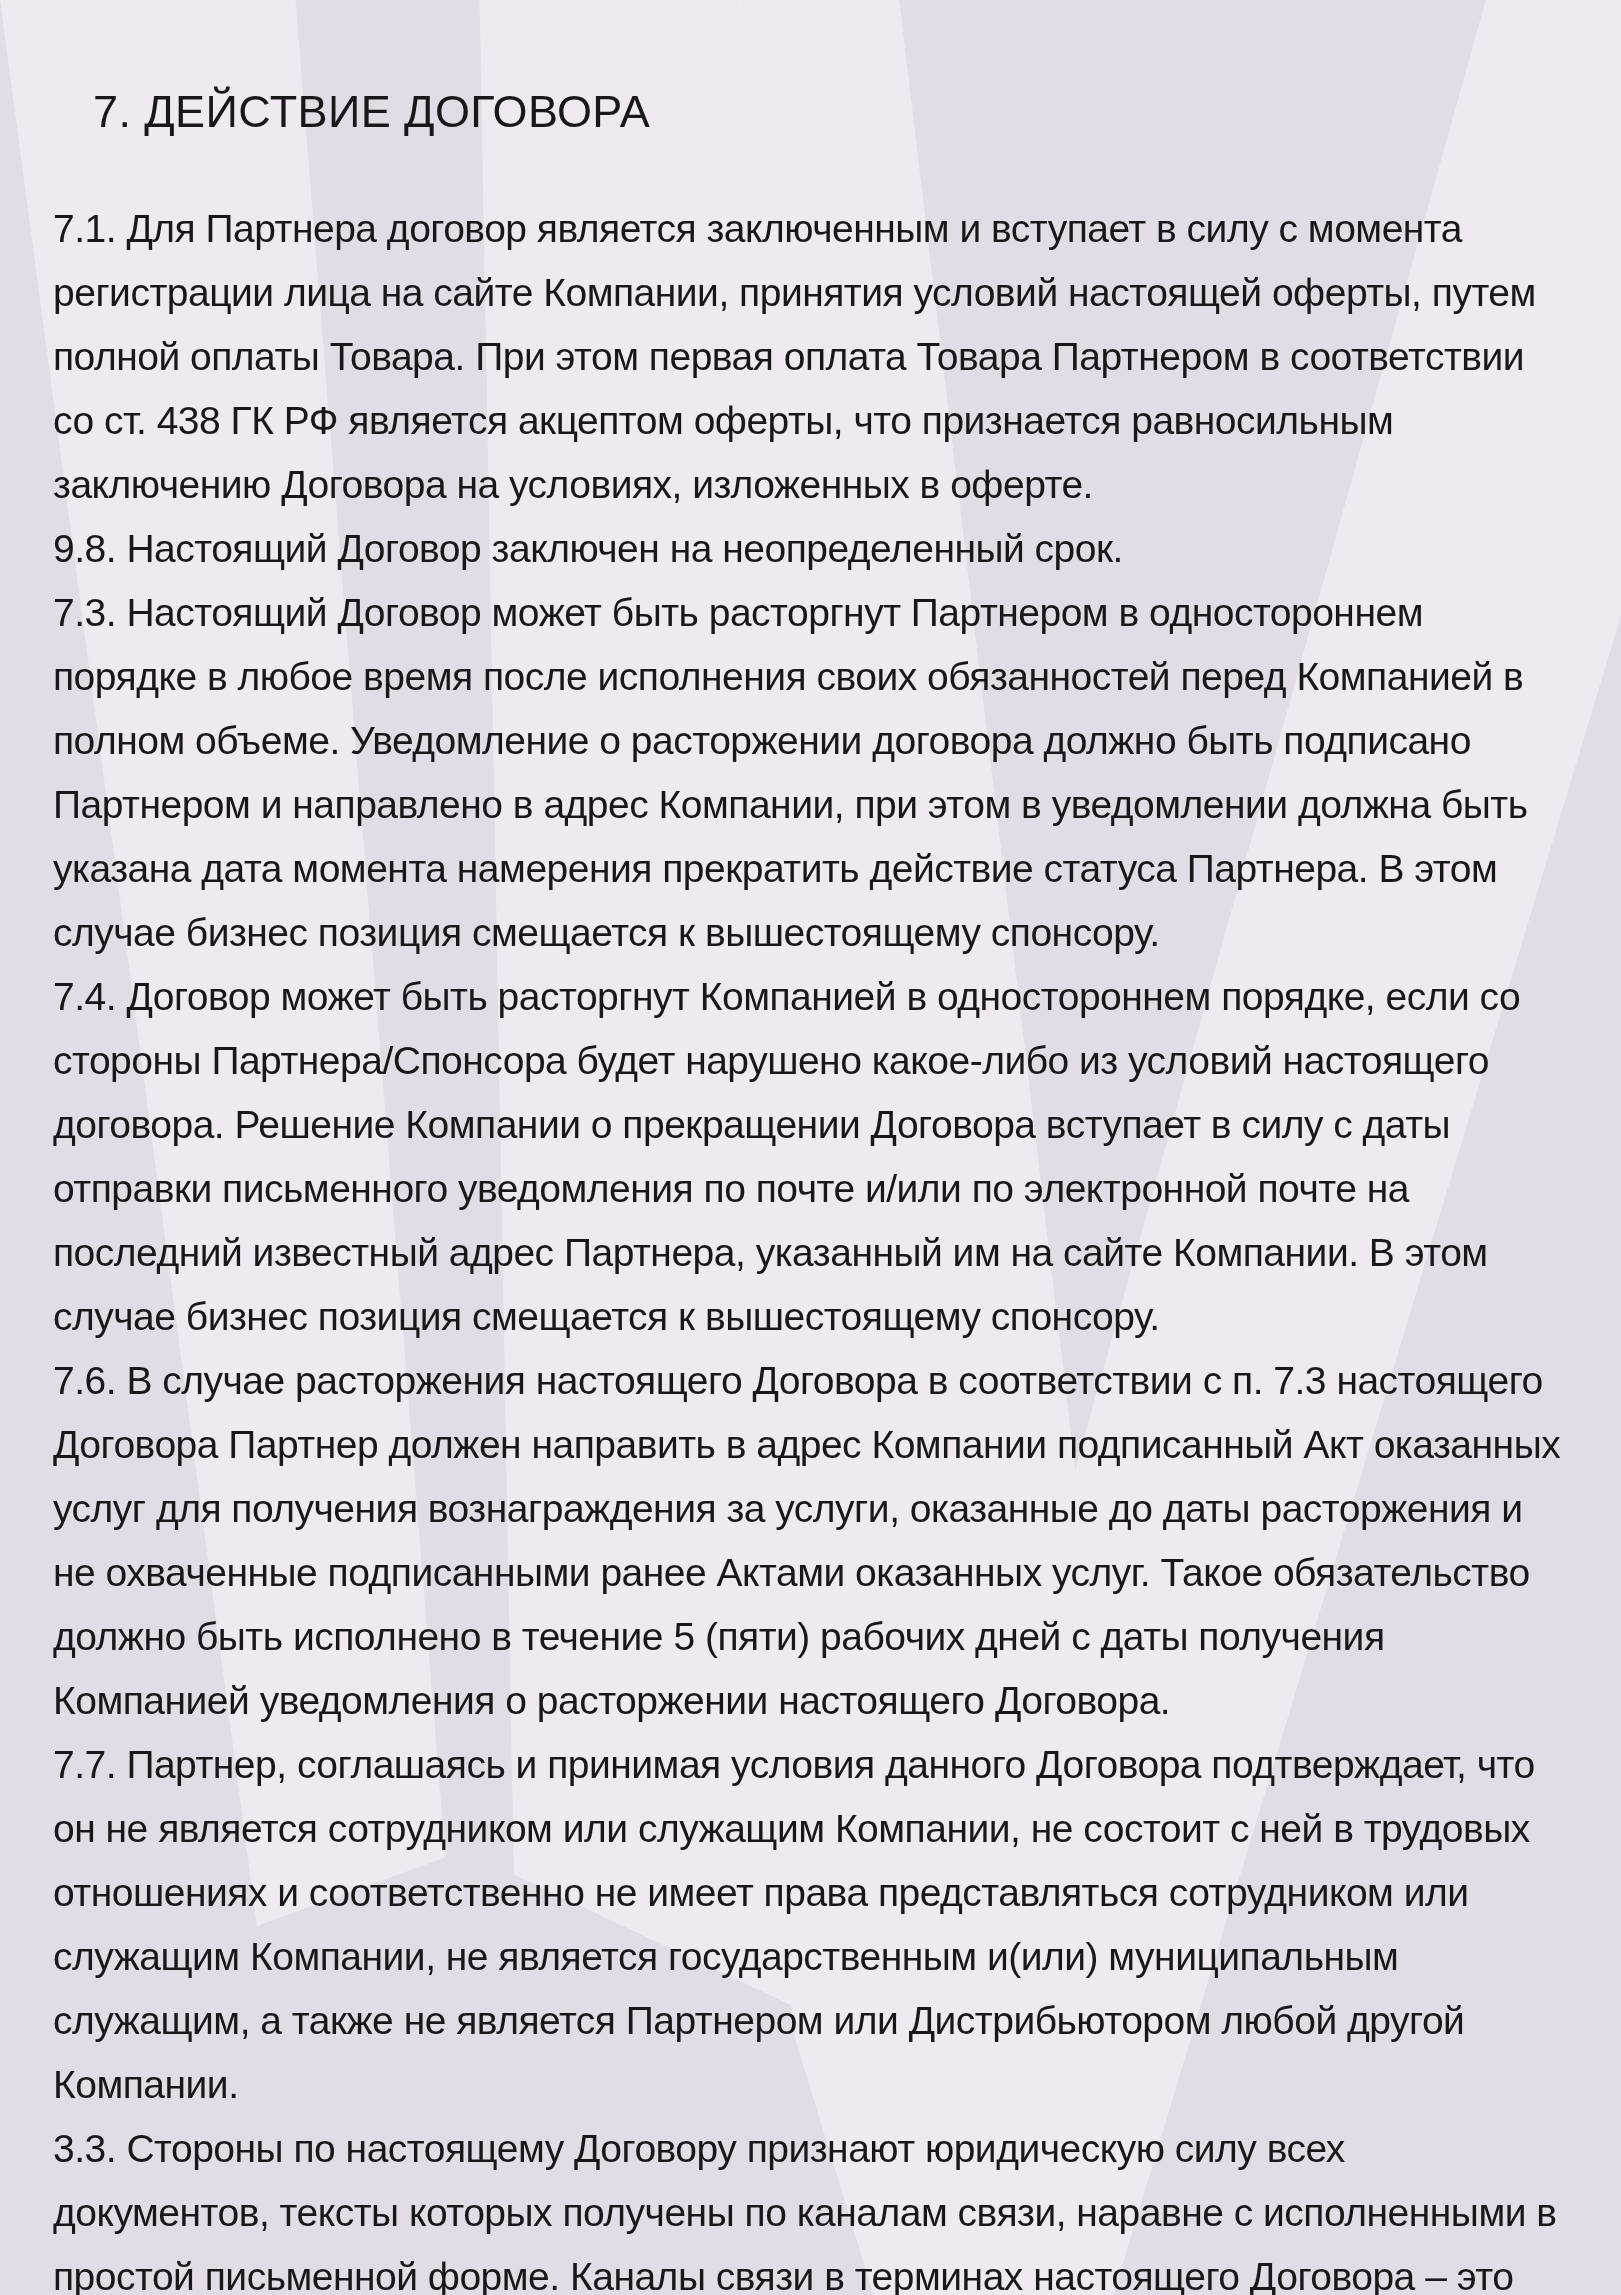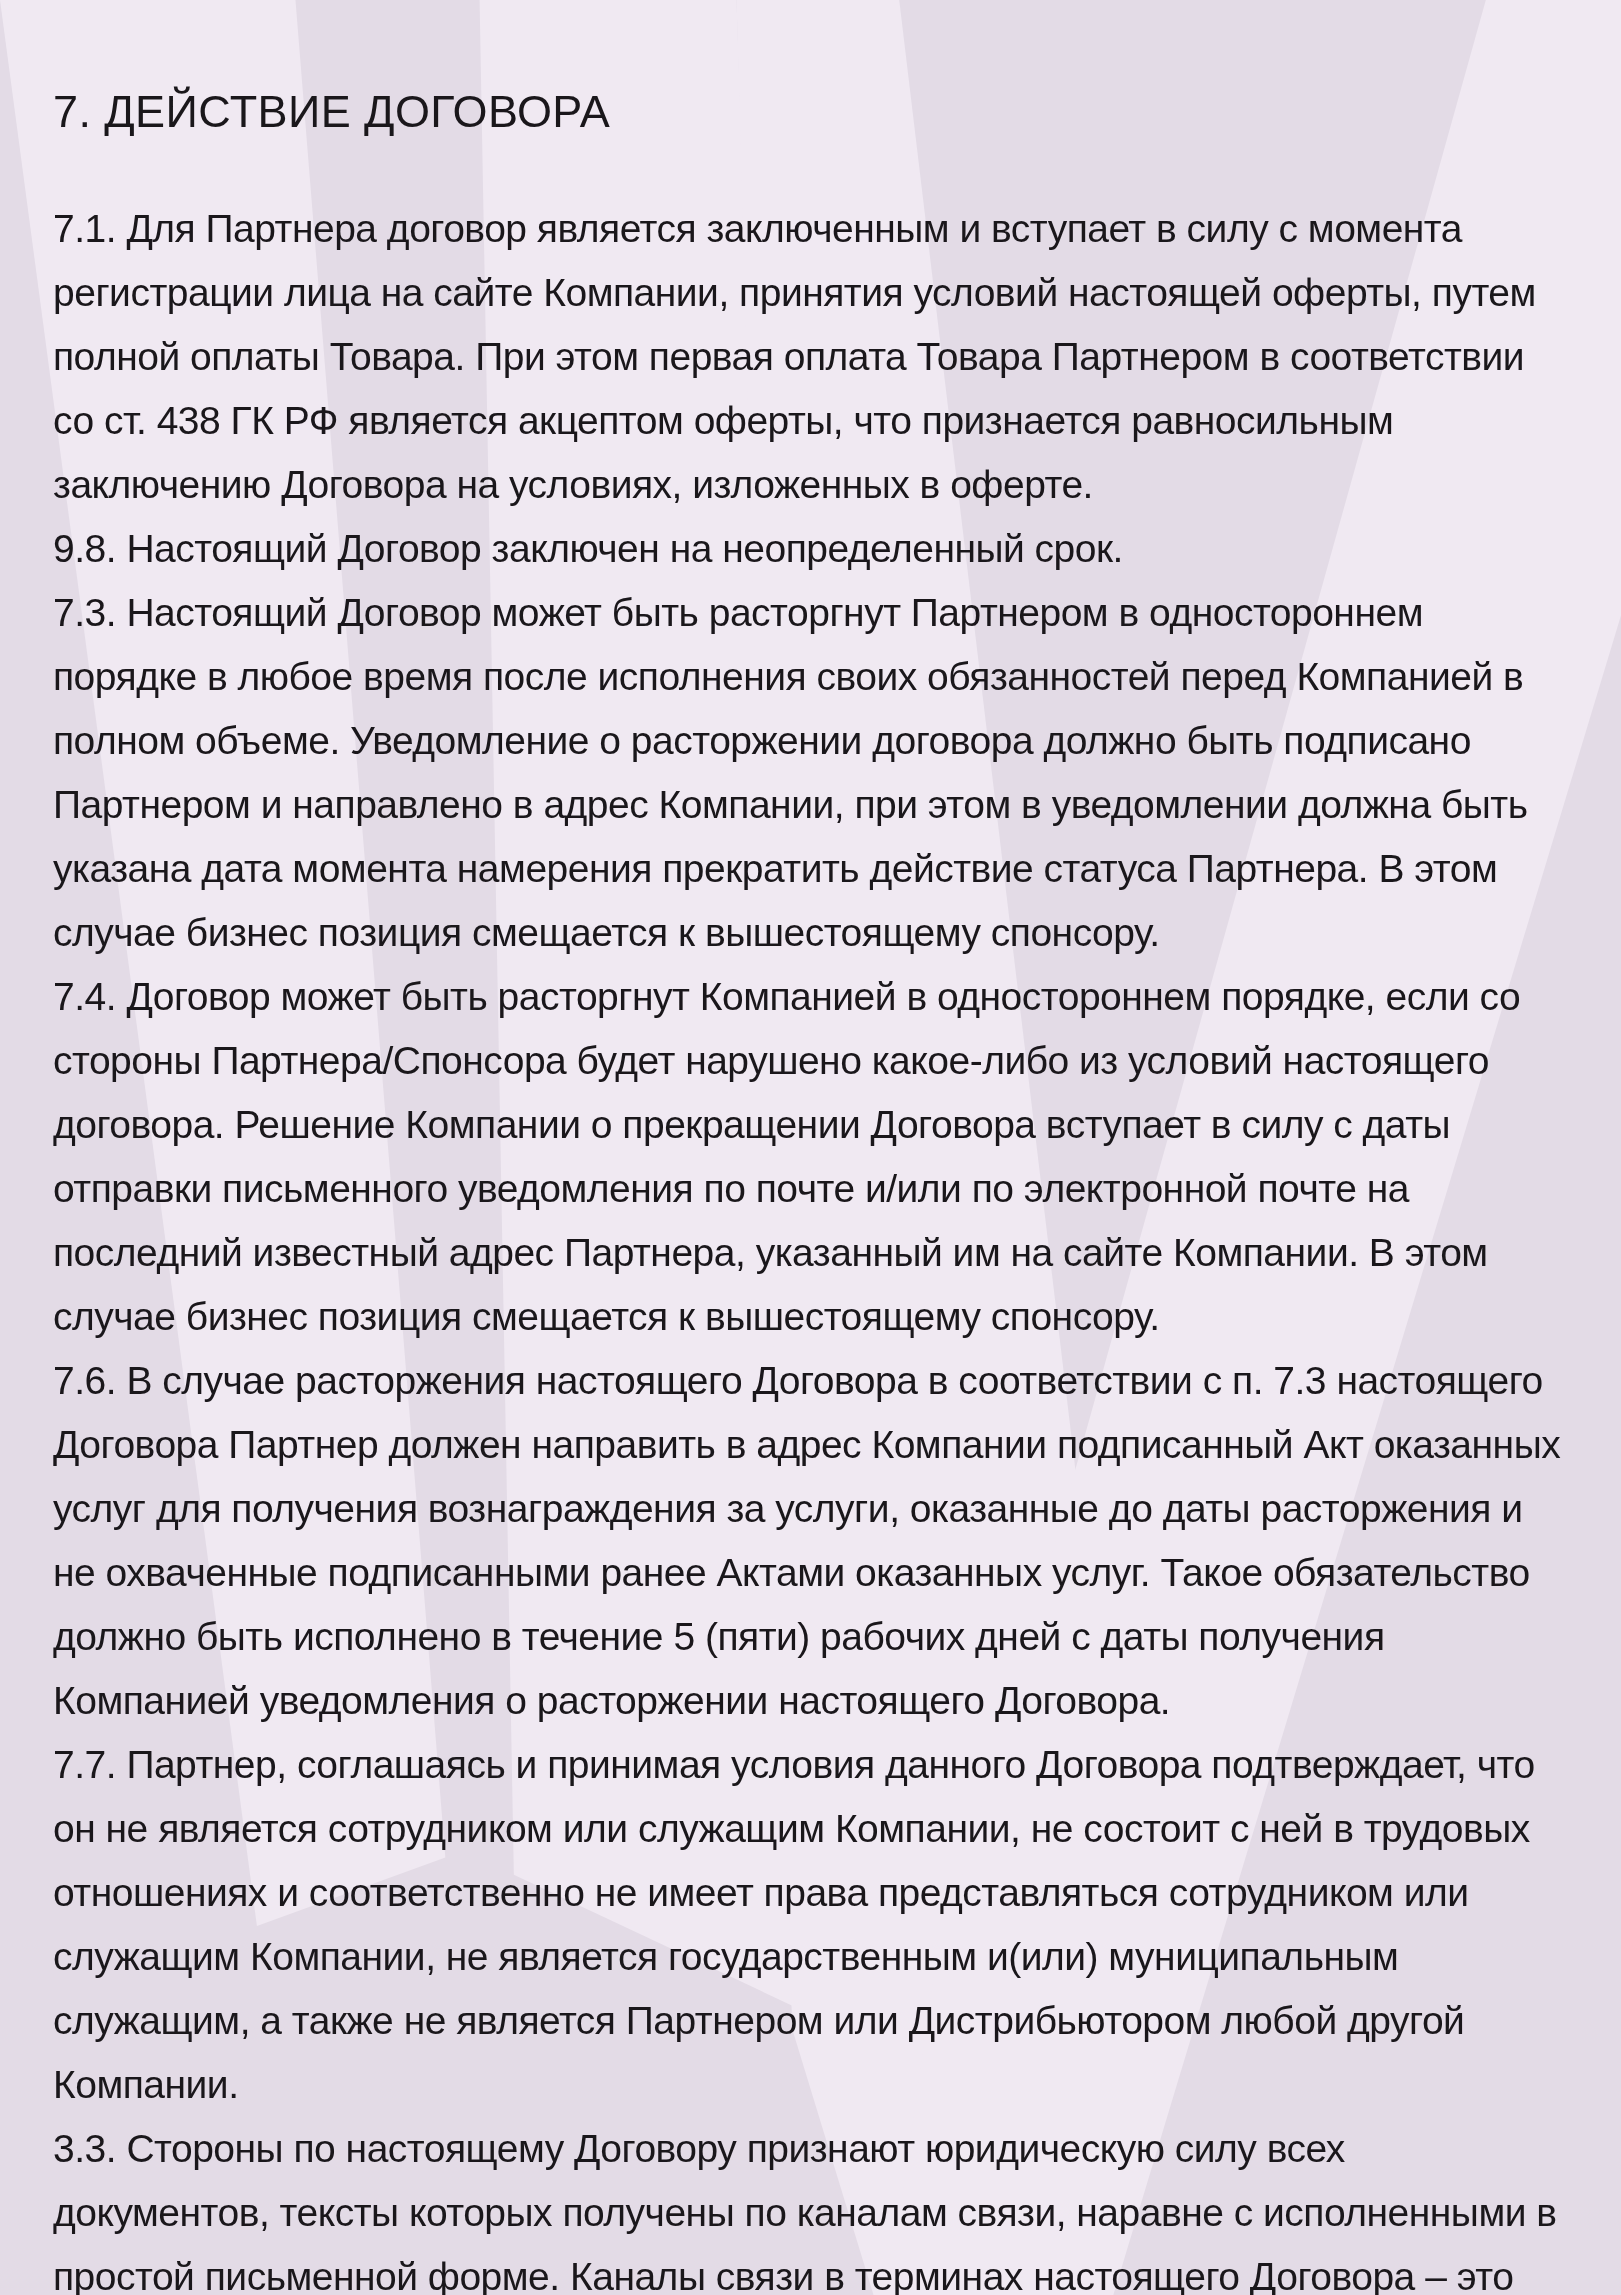"7. ДЕЙСТВИЕ ДОГОВОРА" .doc-title { margin-left: none -> 40px }
